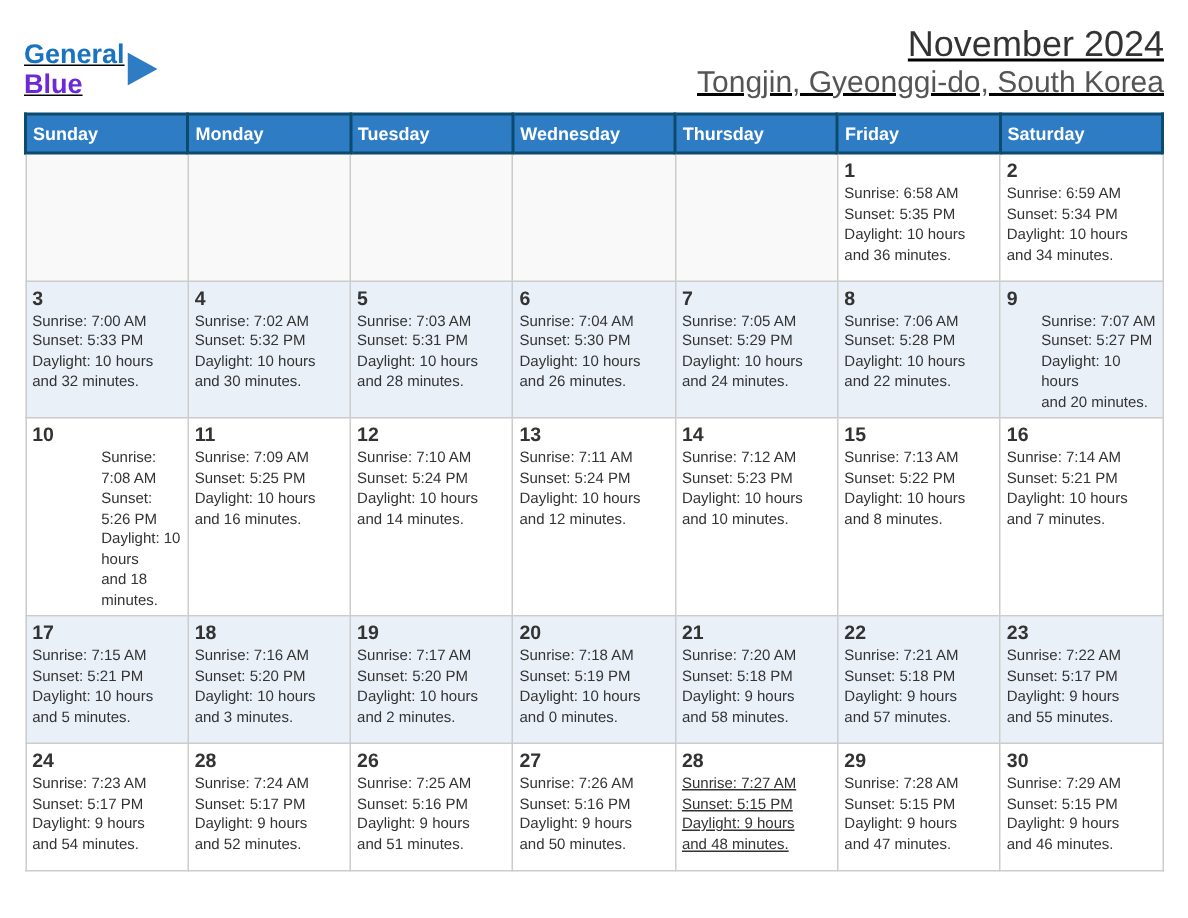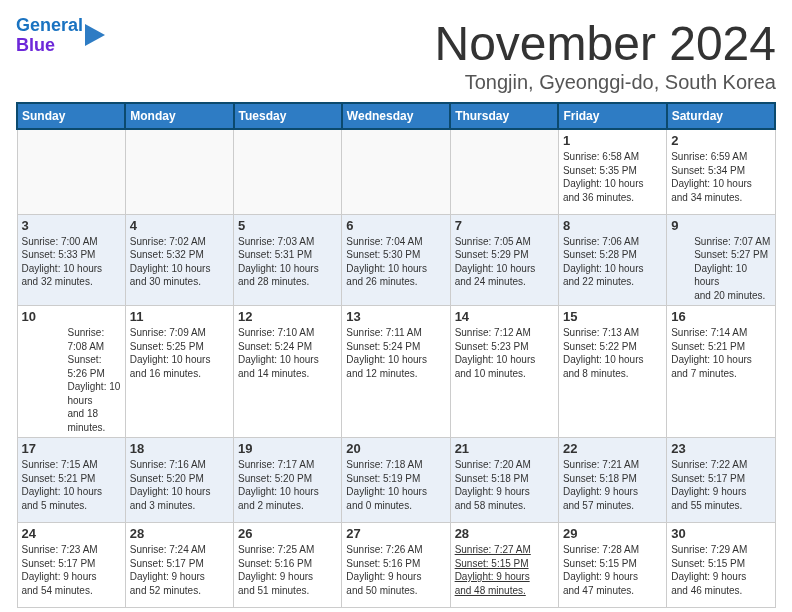"General" .header { align-items: flex-start -> flex-end; text-decoration: none -> underline }
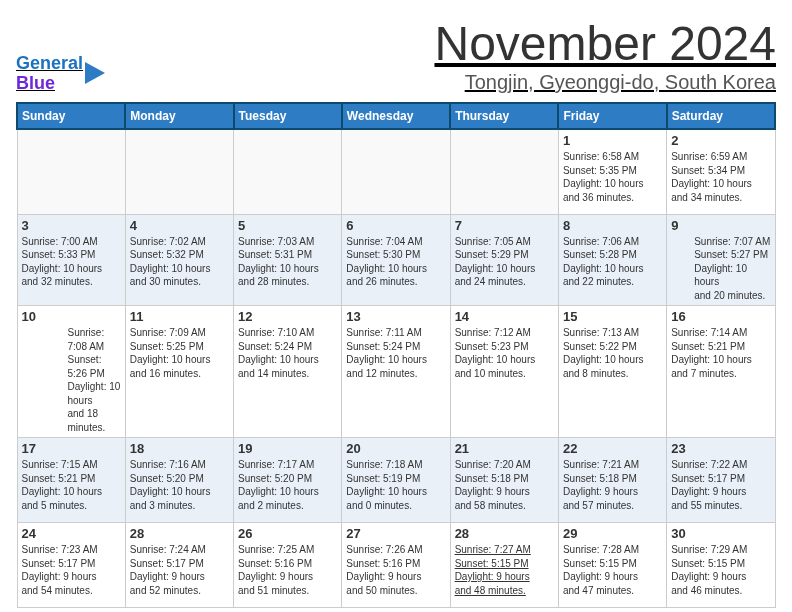"November 2024" .month-title { font-size: 48px -> 24px }
